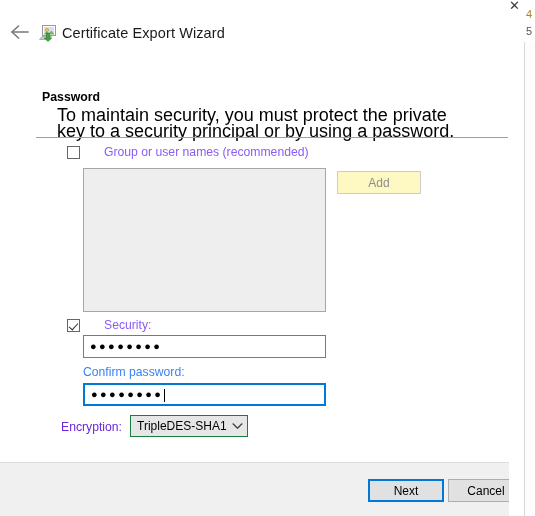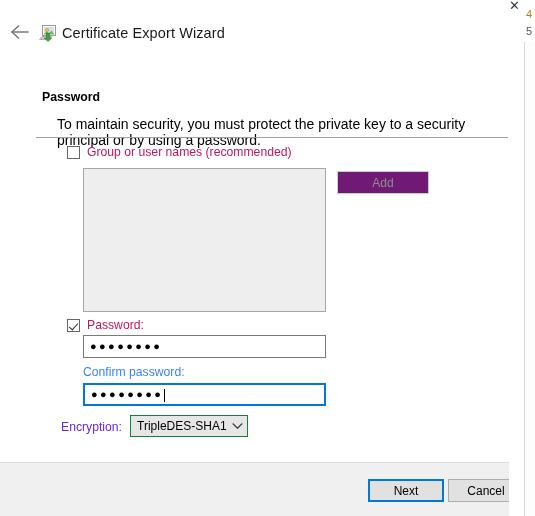"To maintain security, you must" .section-desc { font-size: 14px -> 18px; margin-top: 9px -> none }
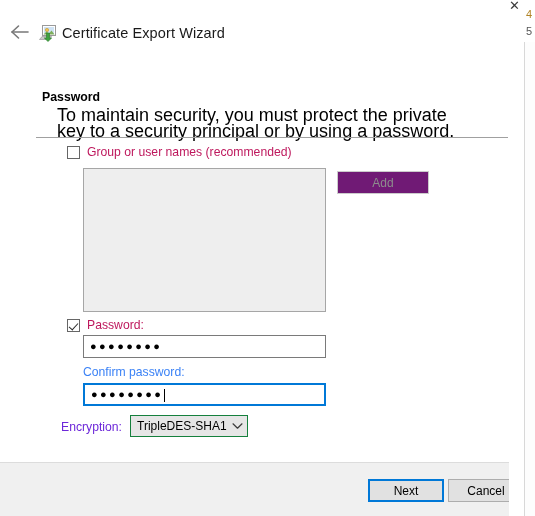"Group or user names (recommended)" .cb-label { color: #be185d -> #8b5cf6; margin-left: 7px -> 24px }
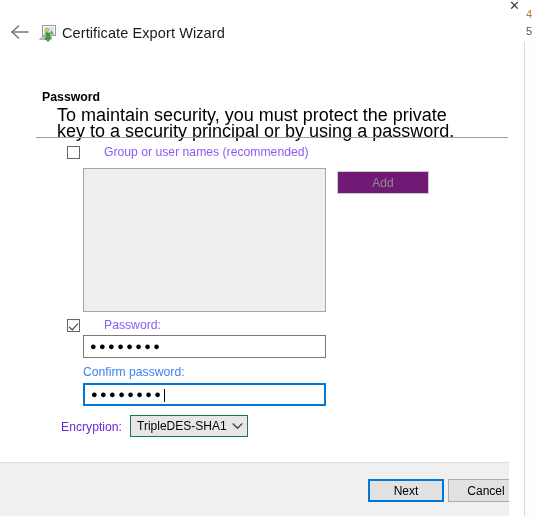"Add" .sidebtn { background: #701a75 -> #fef9c3; width: 92px -> 84px }
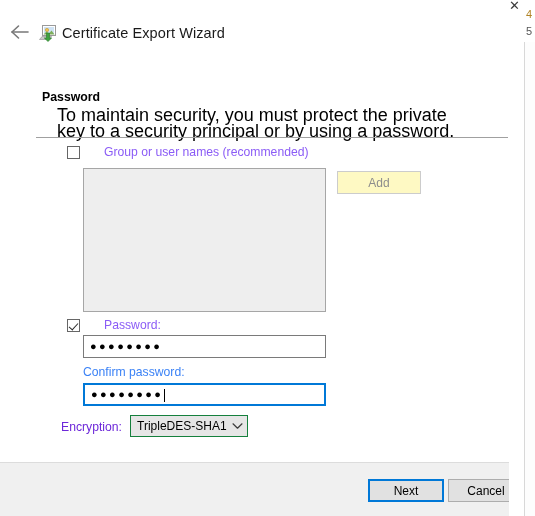"Password:" span.cb-label { text: Password -> Security }
